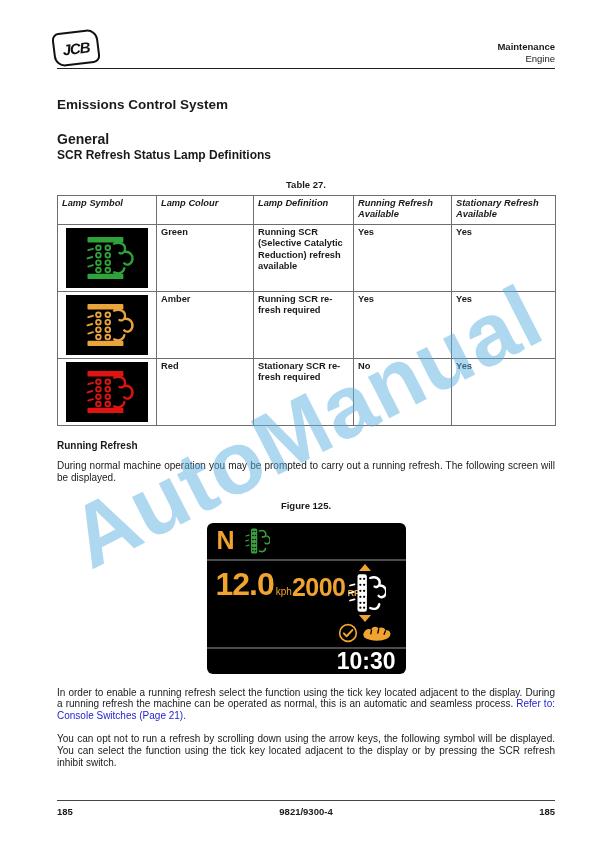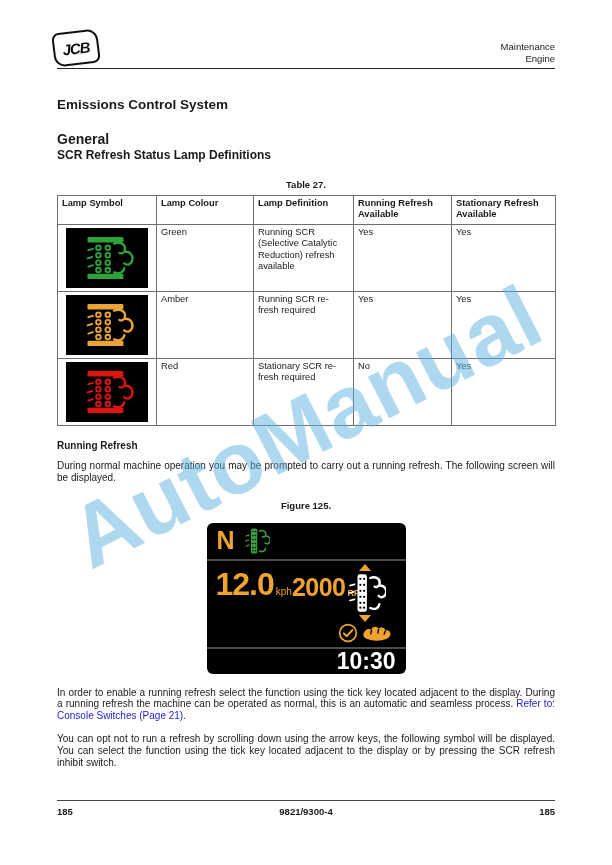"Maintenance" .header-right .hr-title { font-weight: normal -> bold }
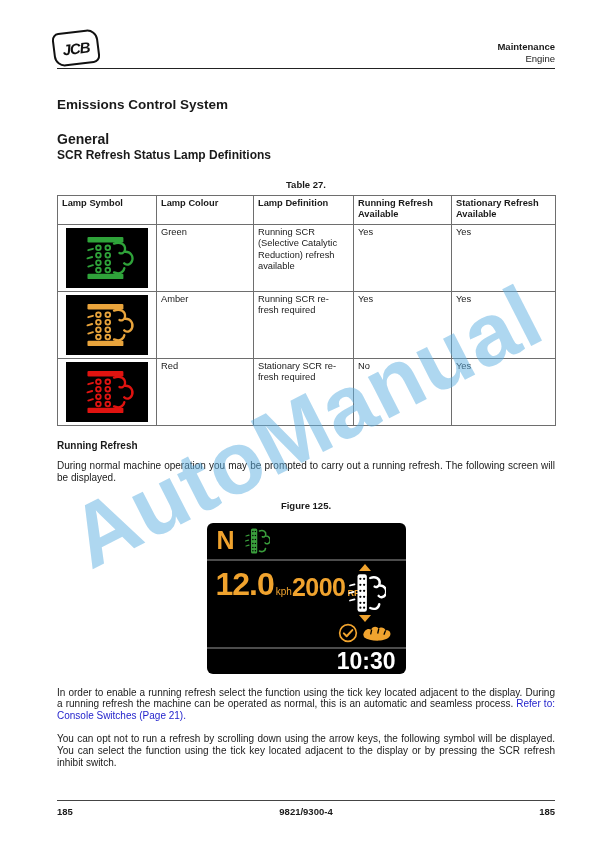"Lamp Symbol" .lamp-table th { font-style: none -> italic }
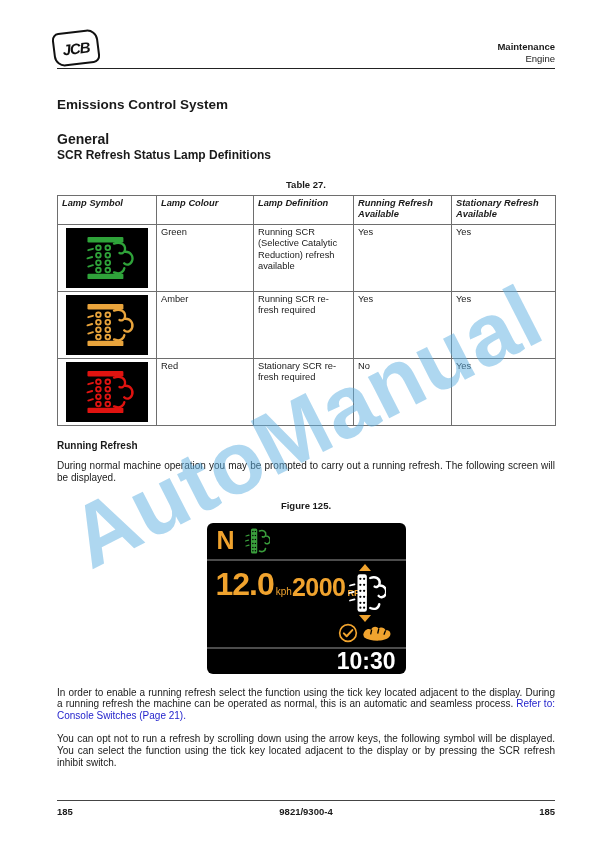"Green" .lamp-table th, .lamp-table td { font-weight: normal -> bold }
